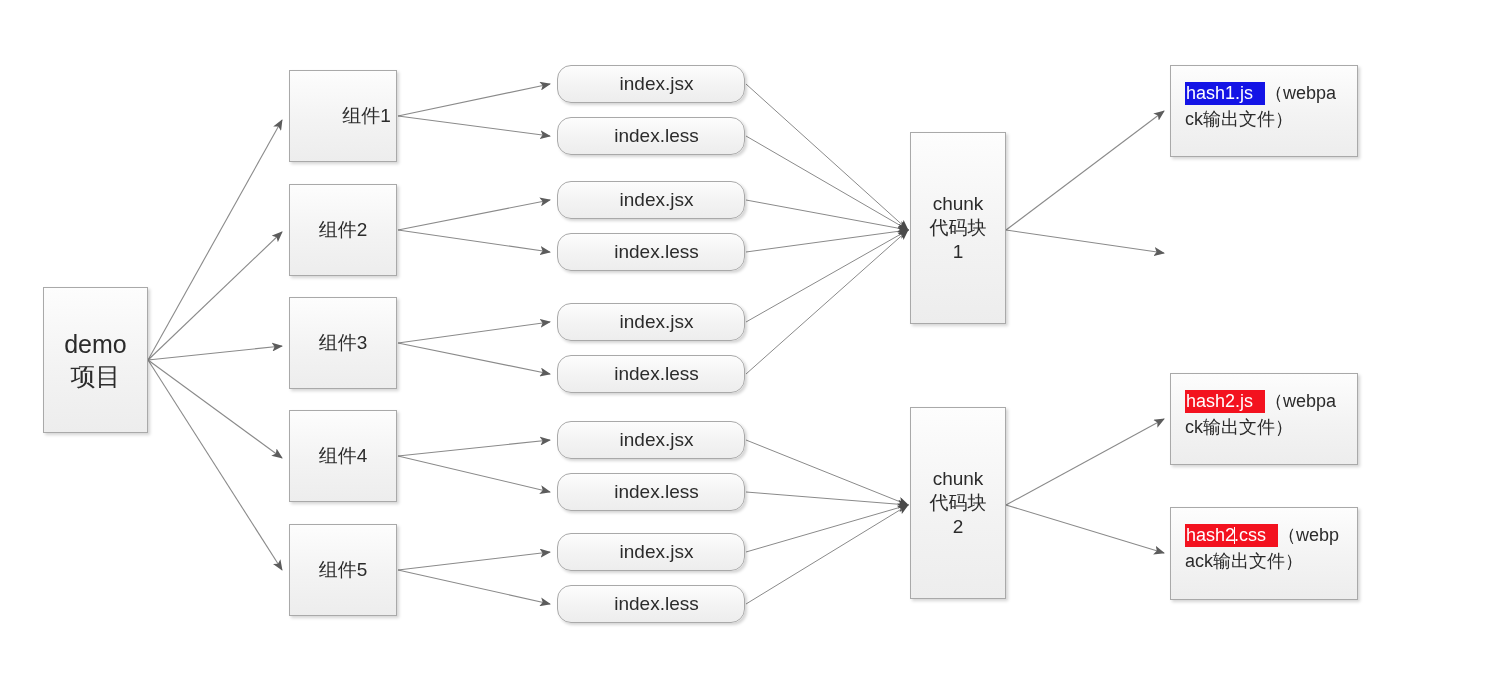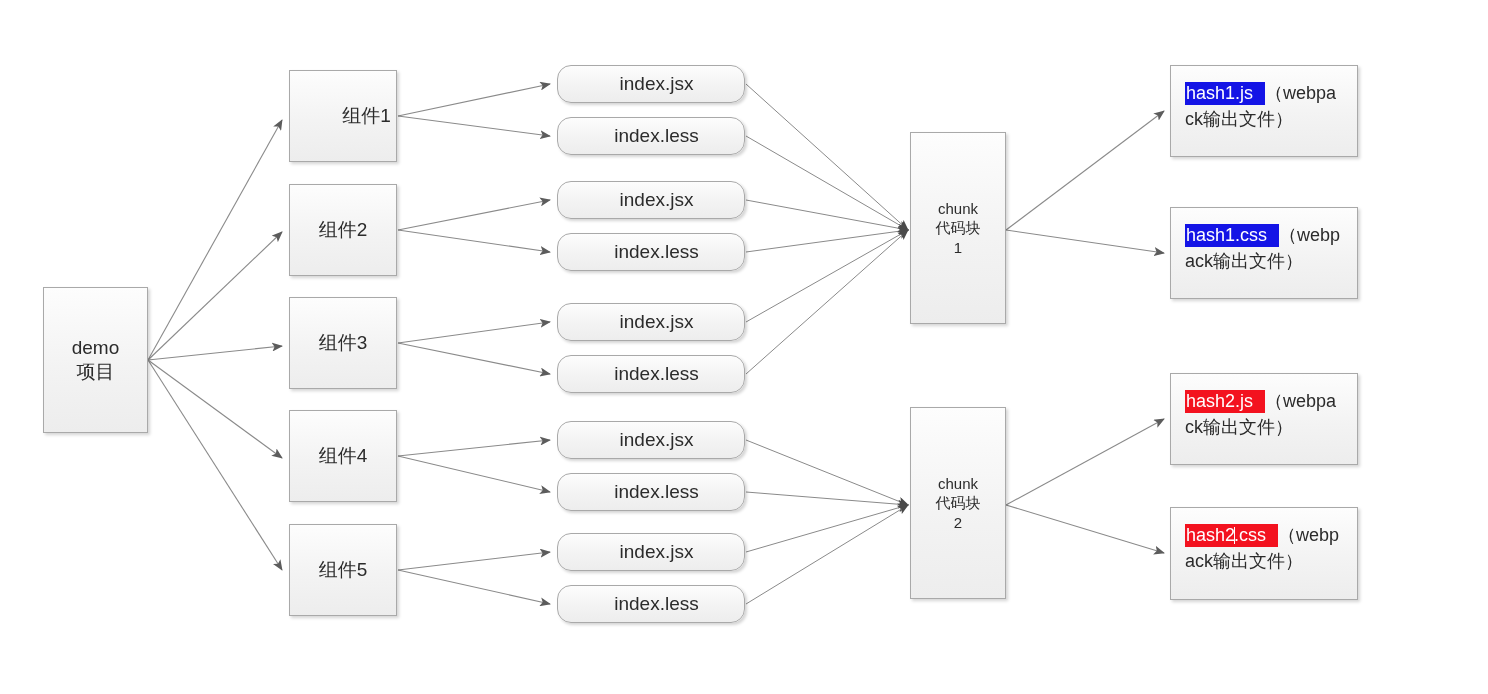"chunk" .node-chunk { font-size: 15px -> 19px }
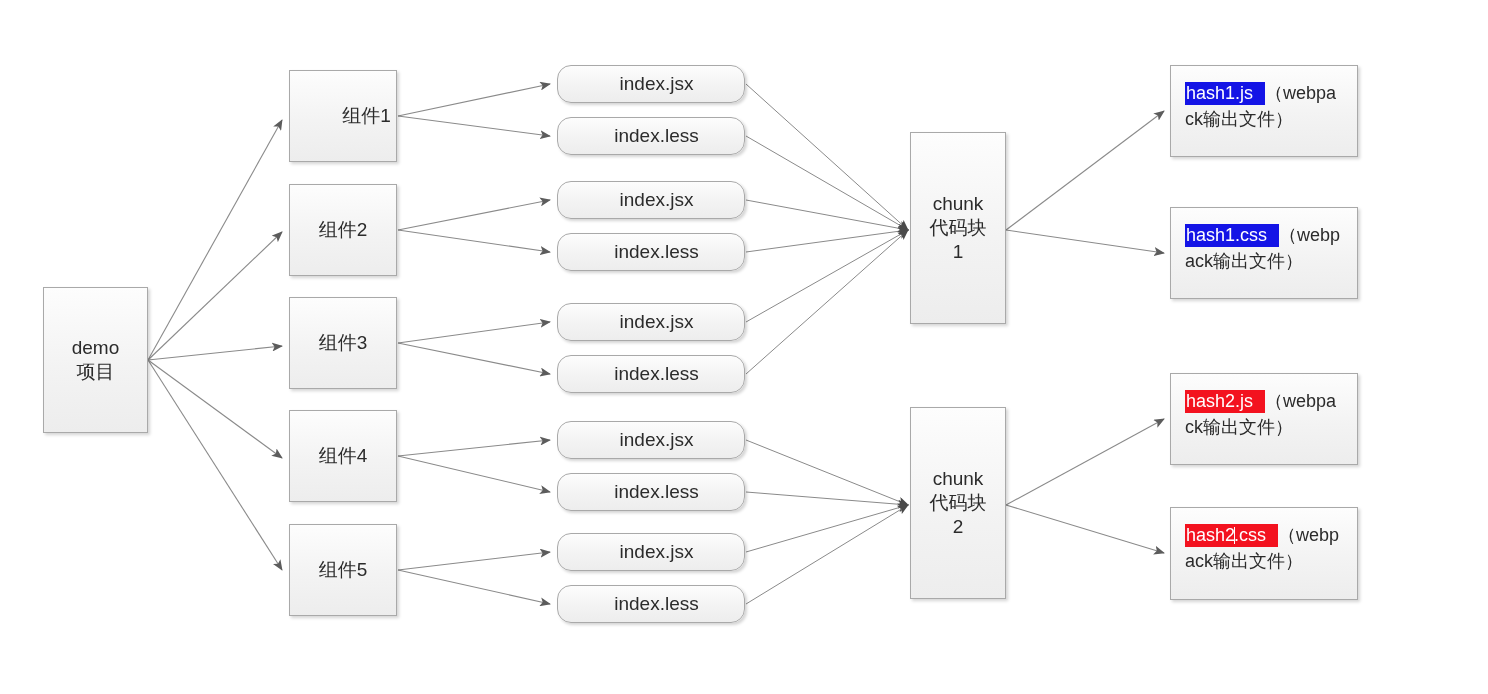"hash1.css （webpack输出文件）" div.node { html: <div> <span> <span>hash1.css</span><span>（webpack输出文件）</span> </span> </div> -> none }
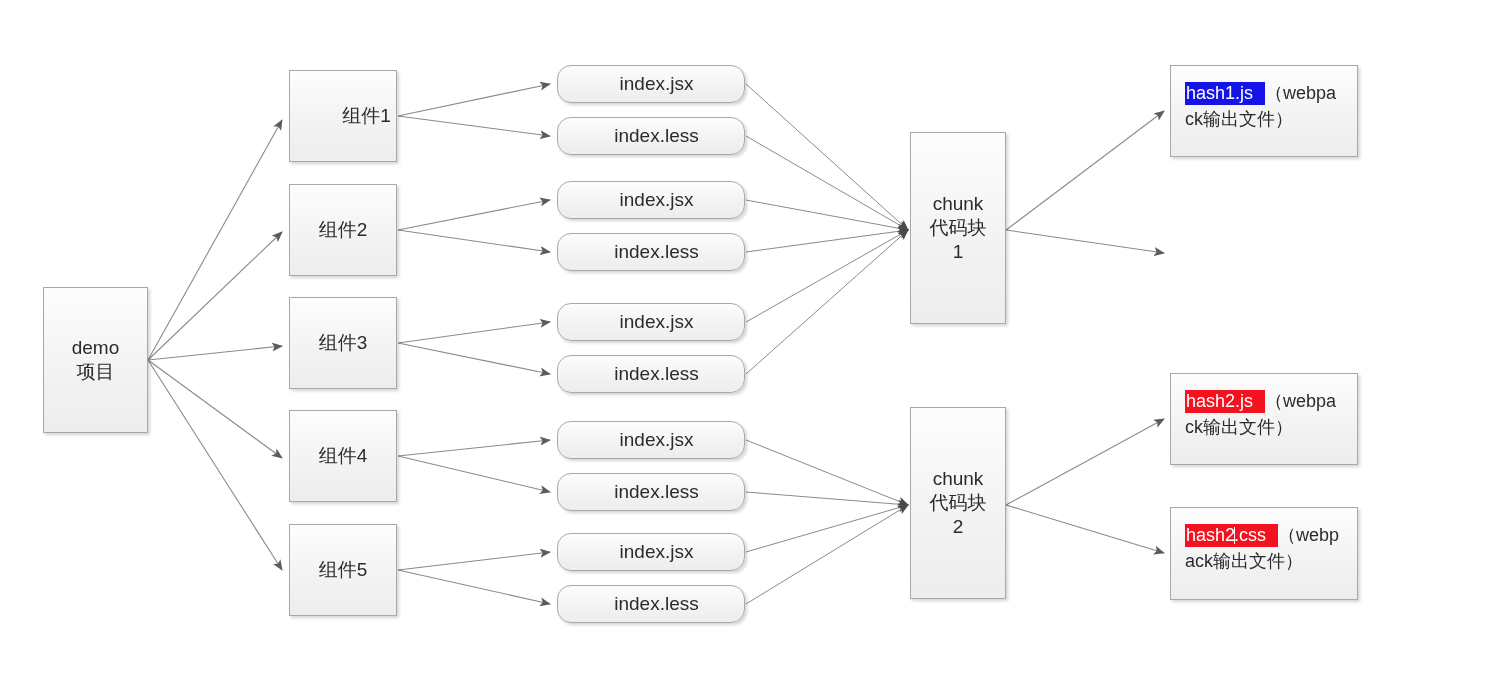"demo" .node-root { font-size: 19px -> 25px }
